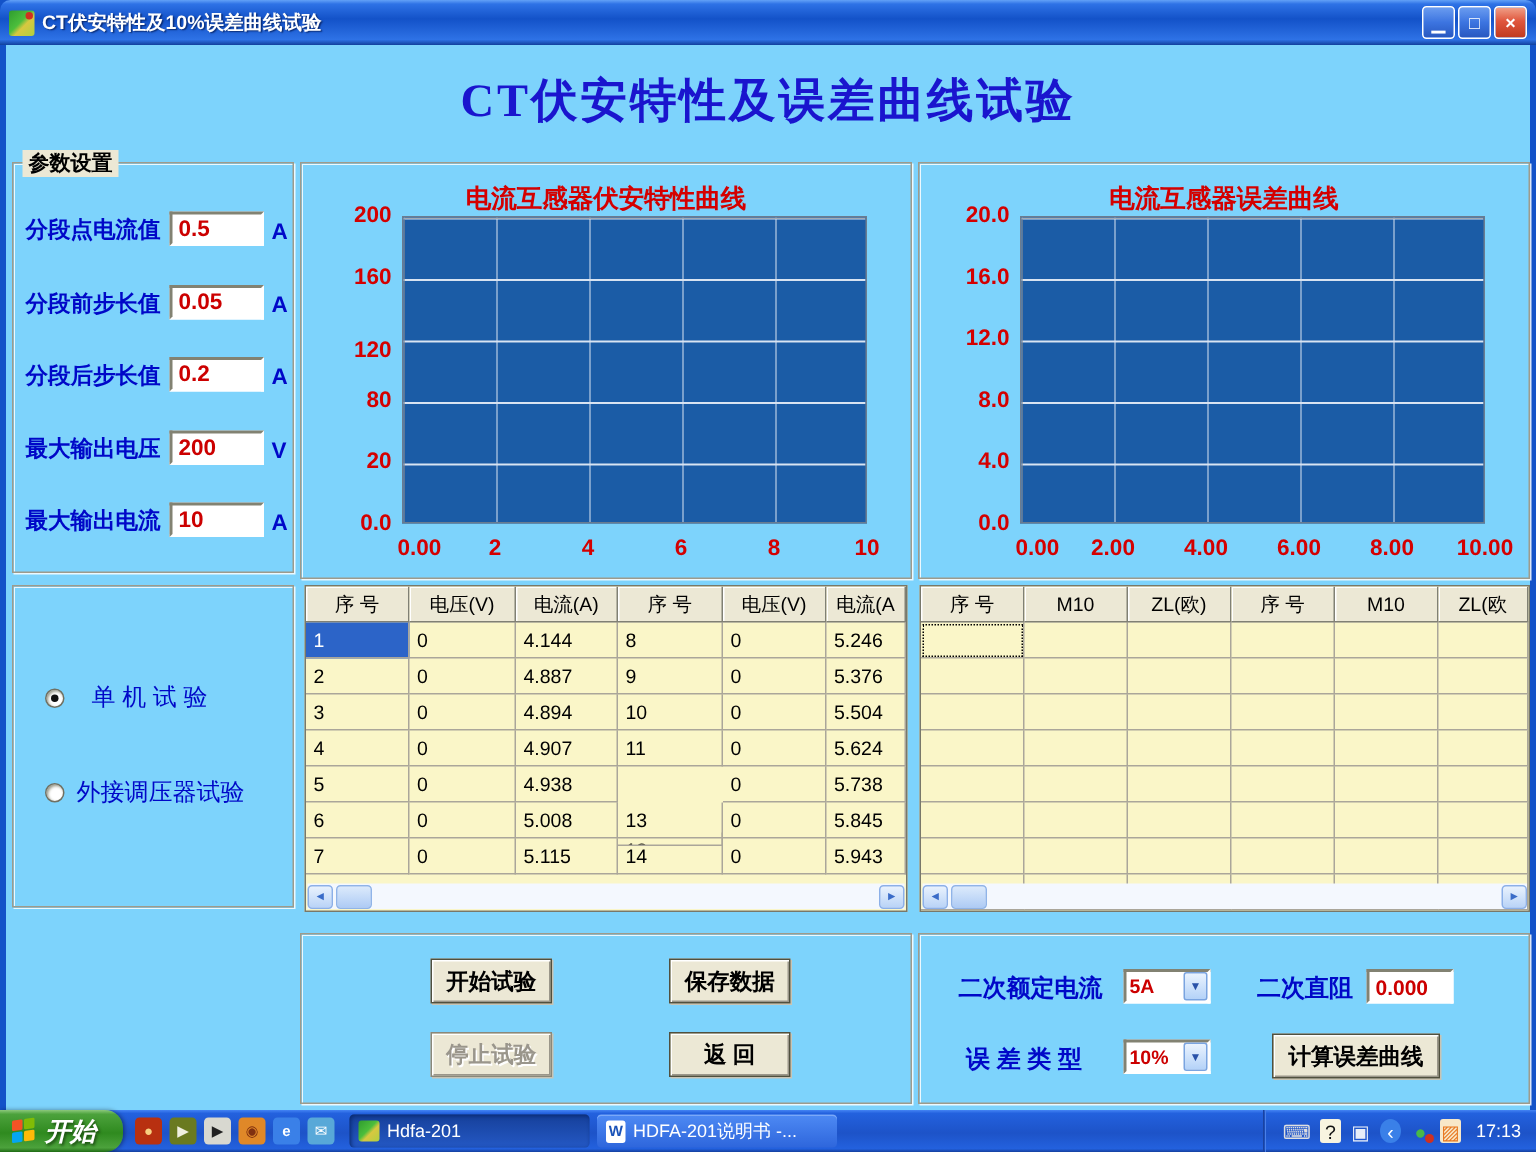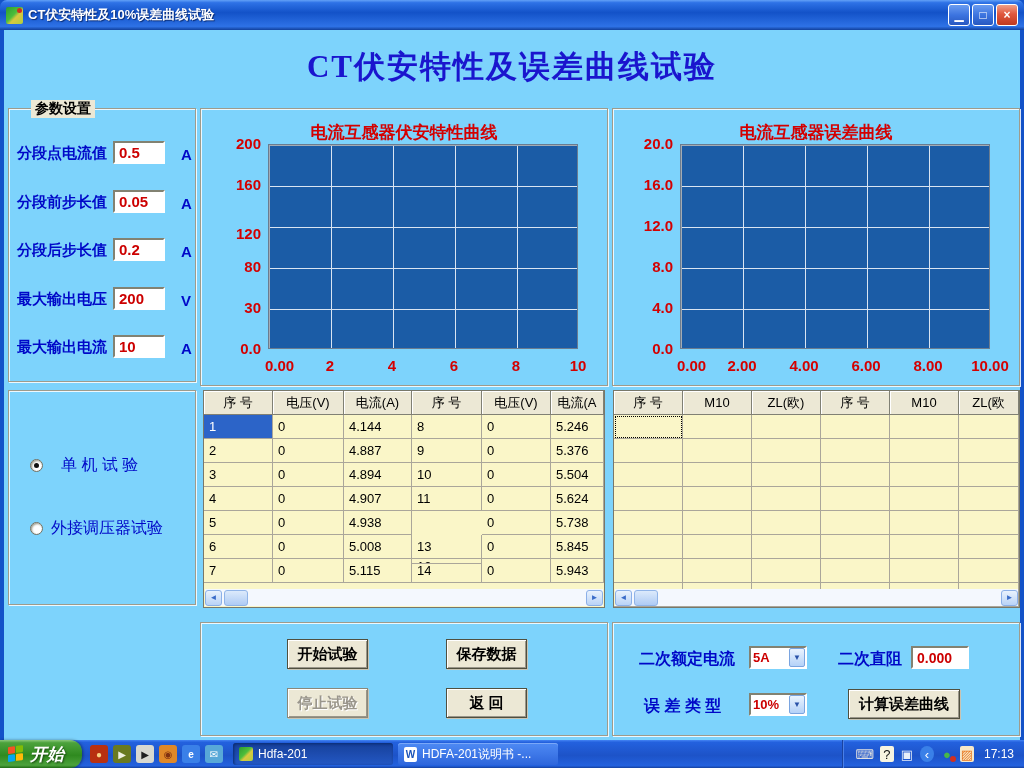"参数设置" .group-label { left: 22px -> 6px }
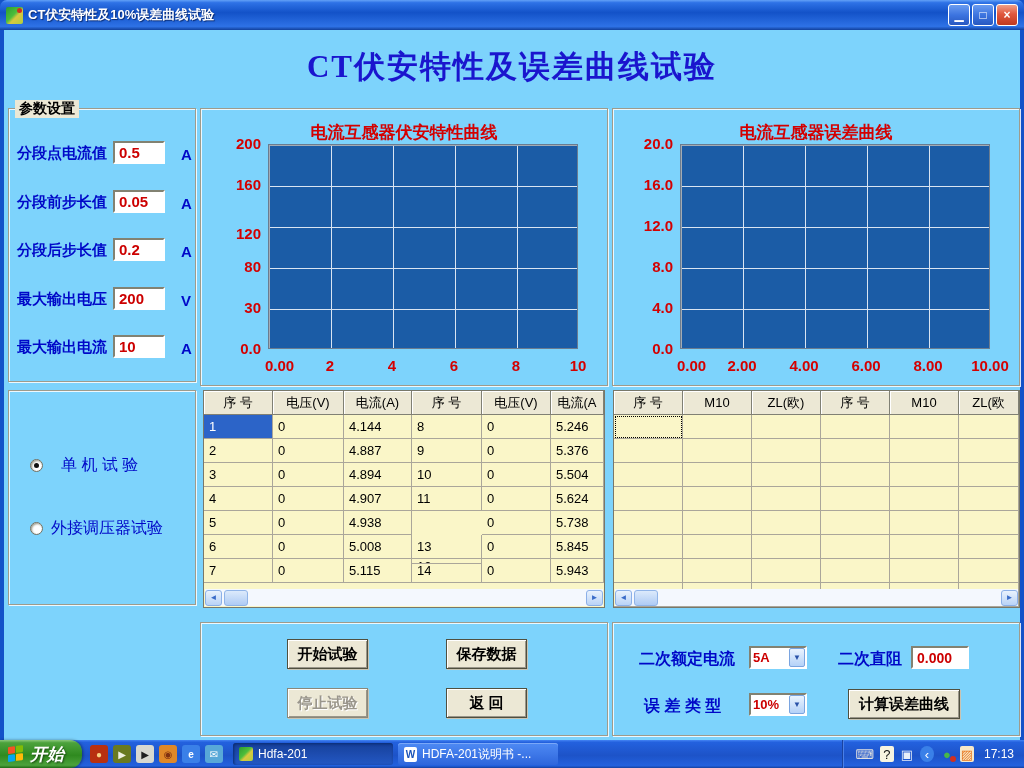"0.5" .value-input { width: 52px -> 63px }
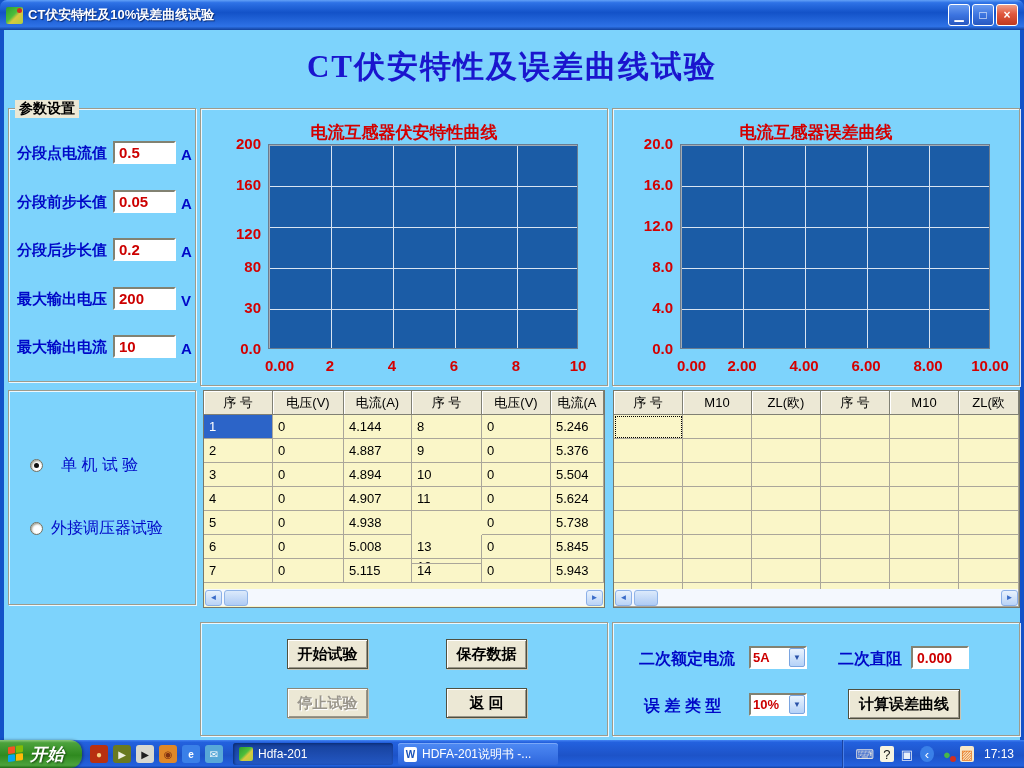"30" div.ytick { text: 30 -> 20 }
